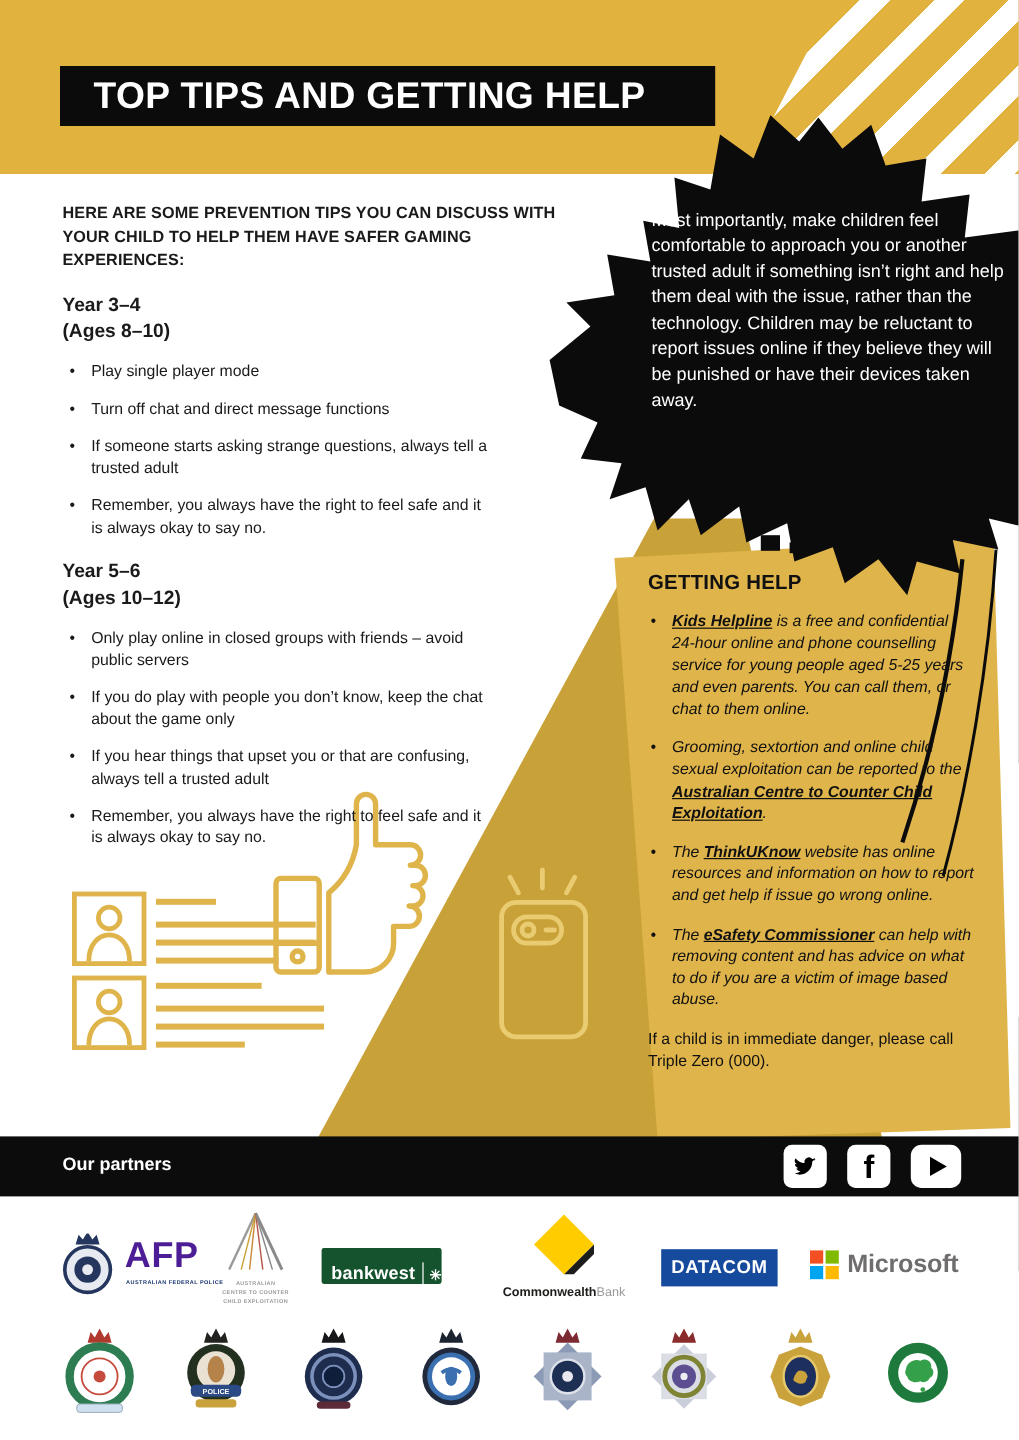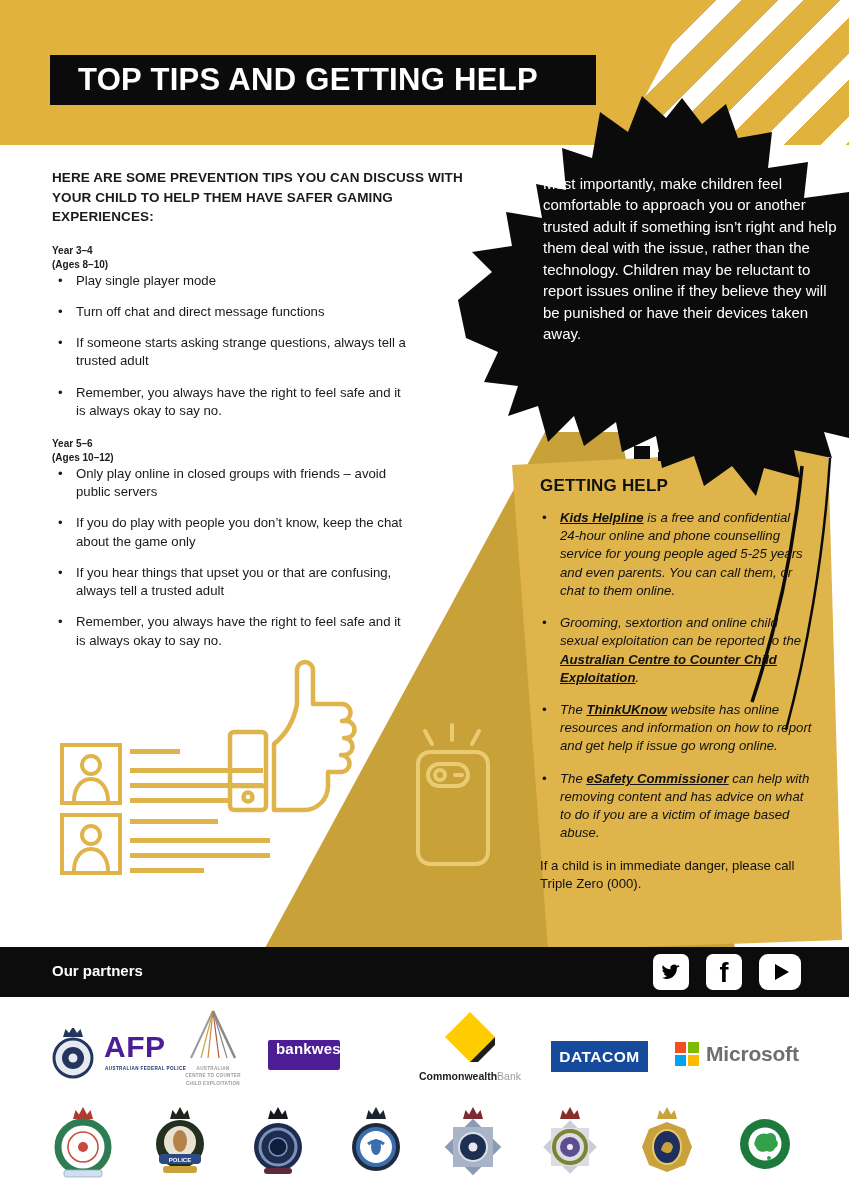"Year 3–4" .year-head { font-size: 10px -> 16px }
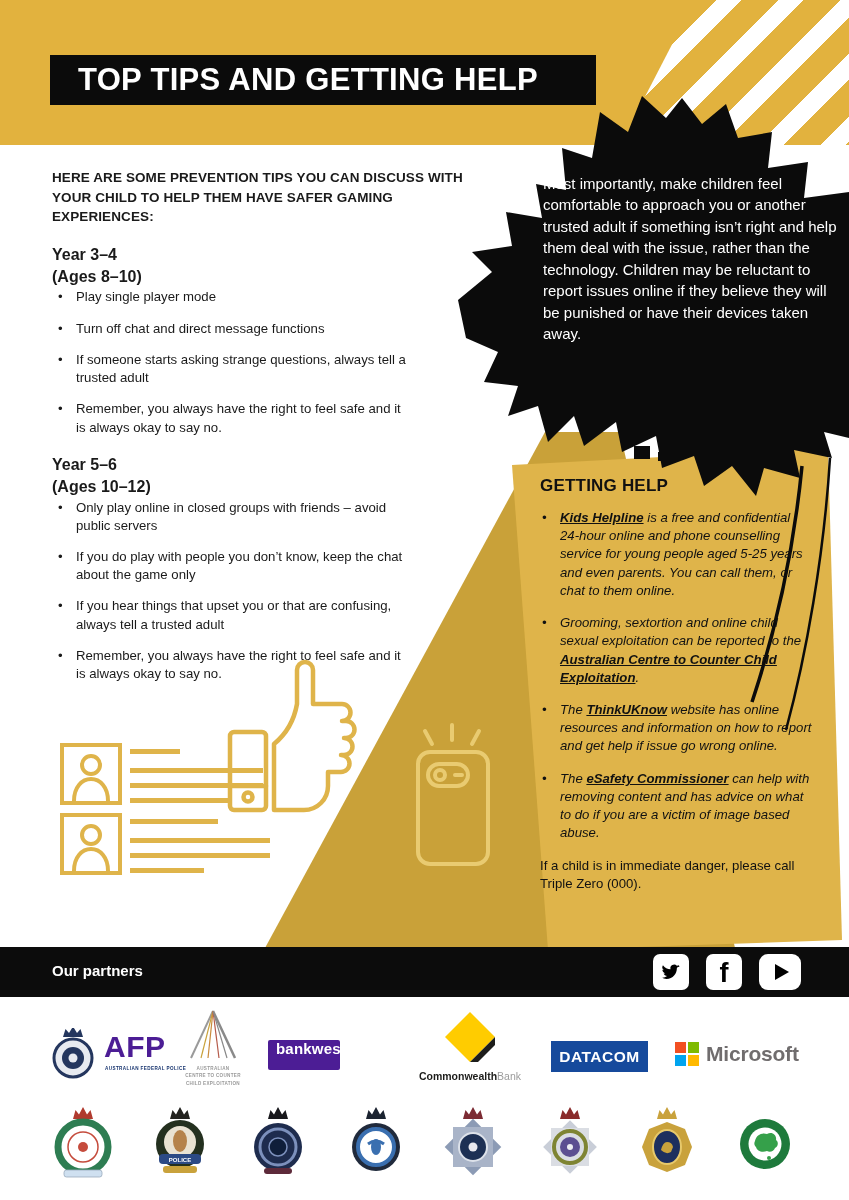"Play single player mode" .tips { margin-top: none -> 12px }
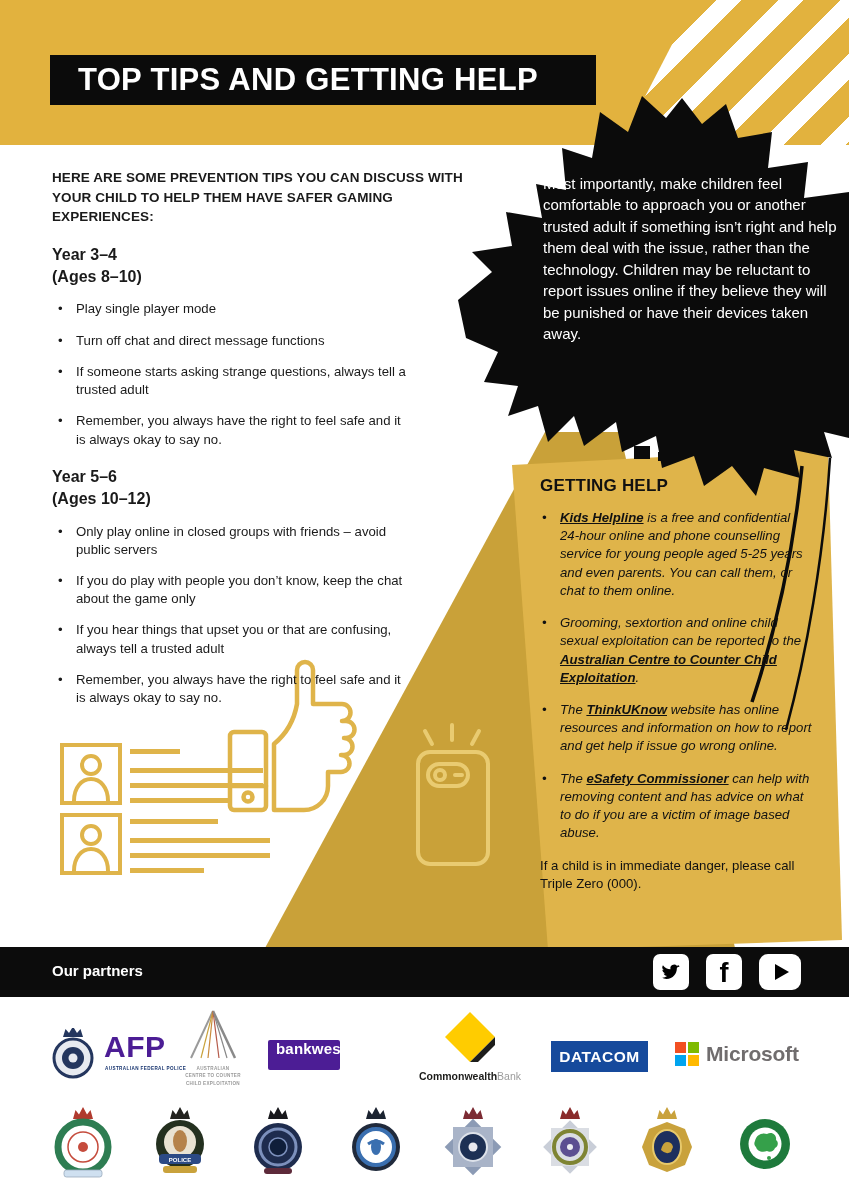"bankwest" .bankwest { align-items: flex-start -> flex-end; background: #4c1d95 -> #14532d; width: 72px -> 100px }
